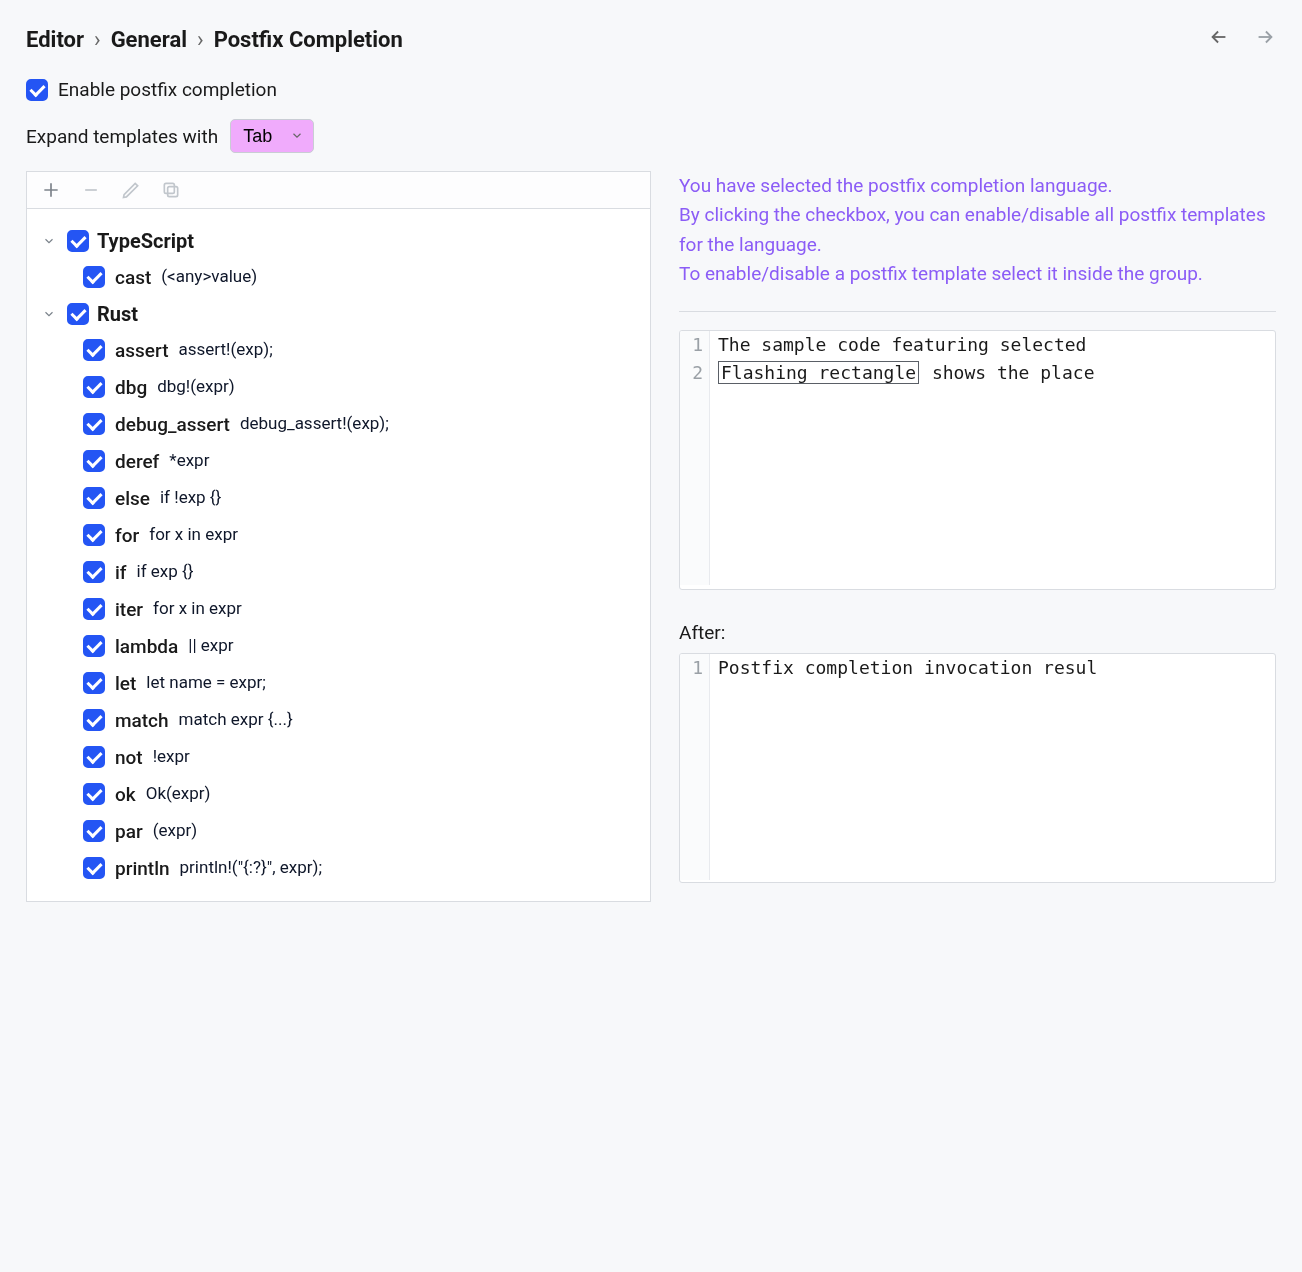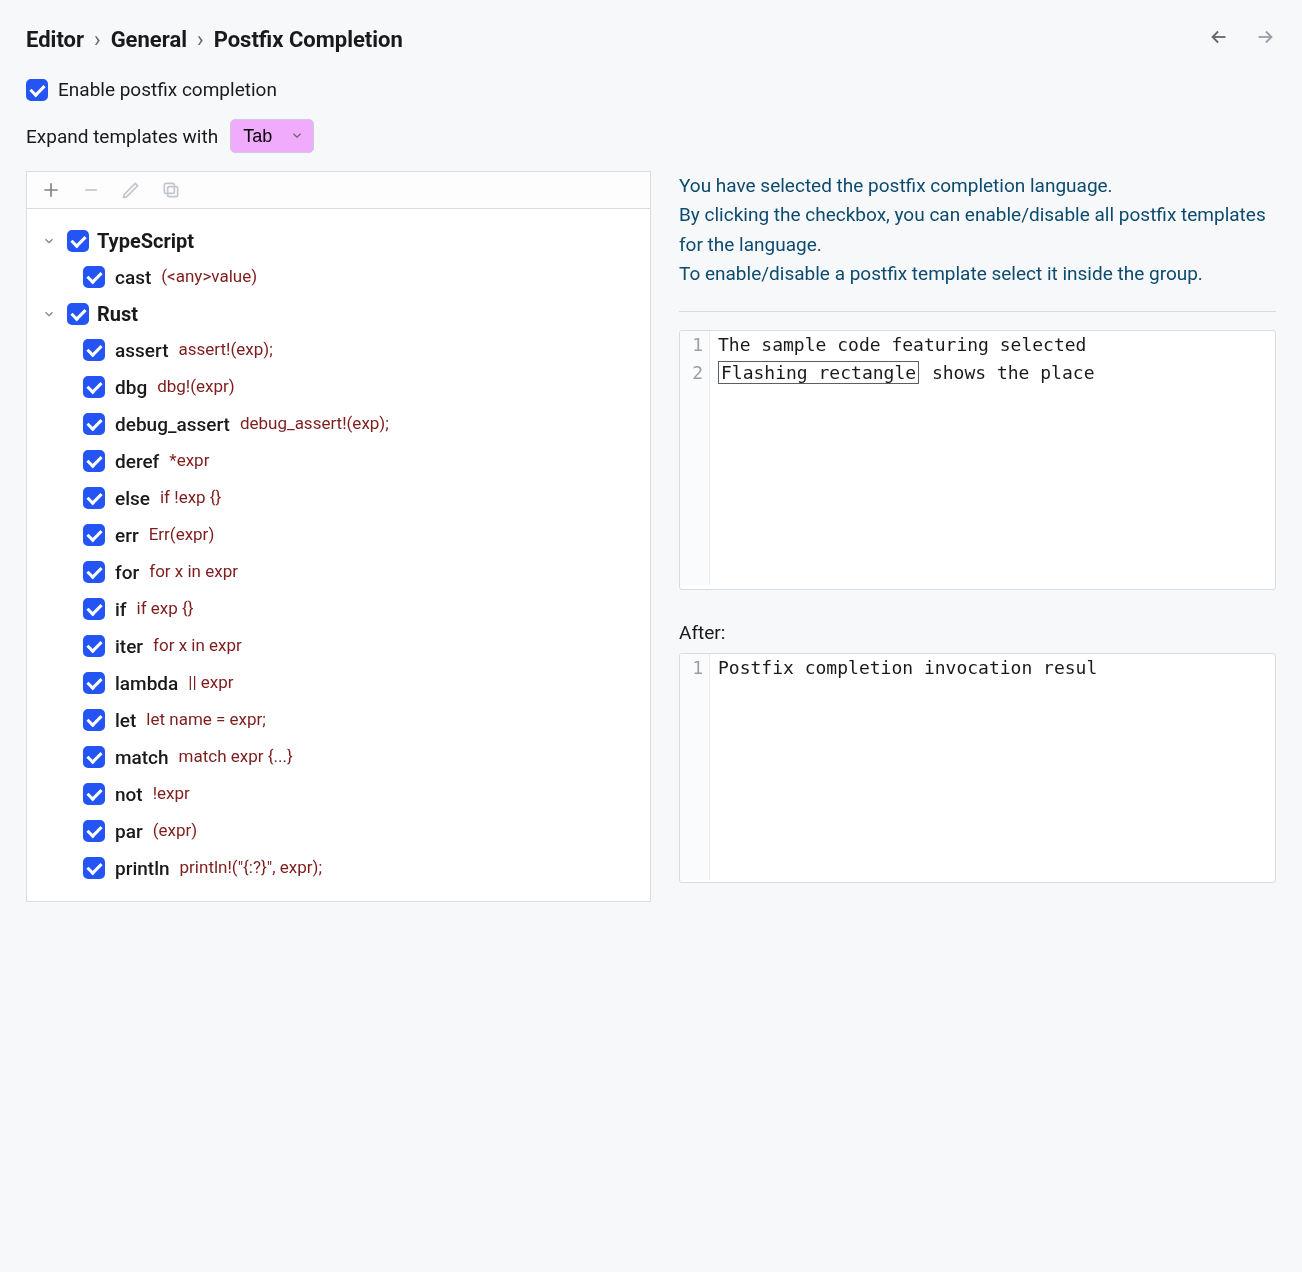"You have selected the postfix" .info { color: #0c4a6e -> #8b5cf6 }
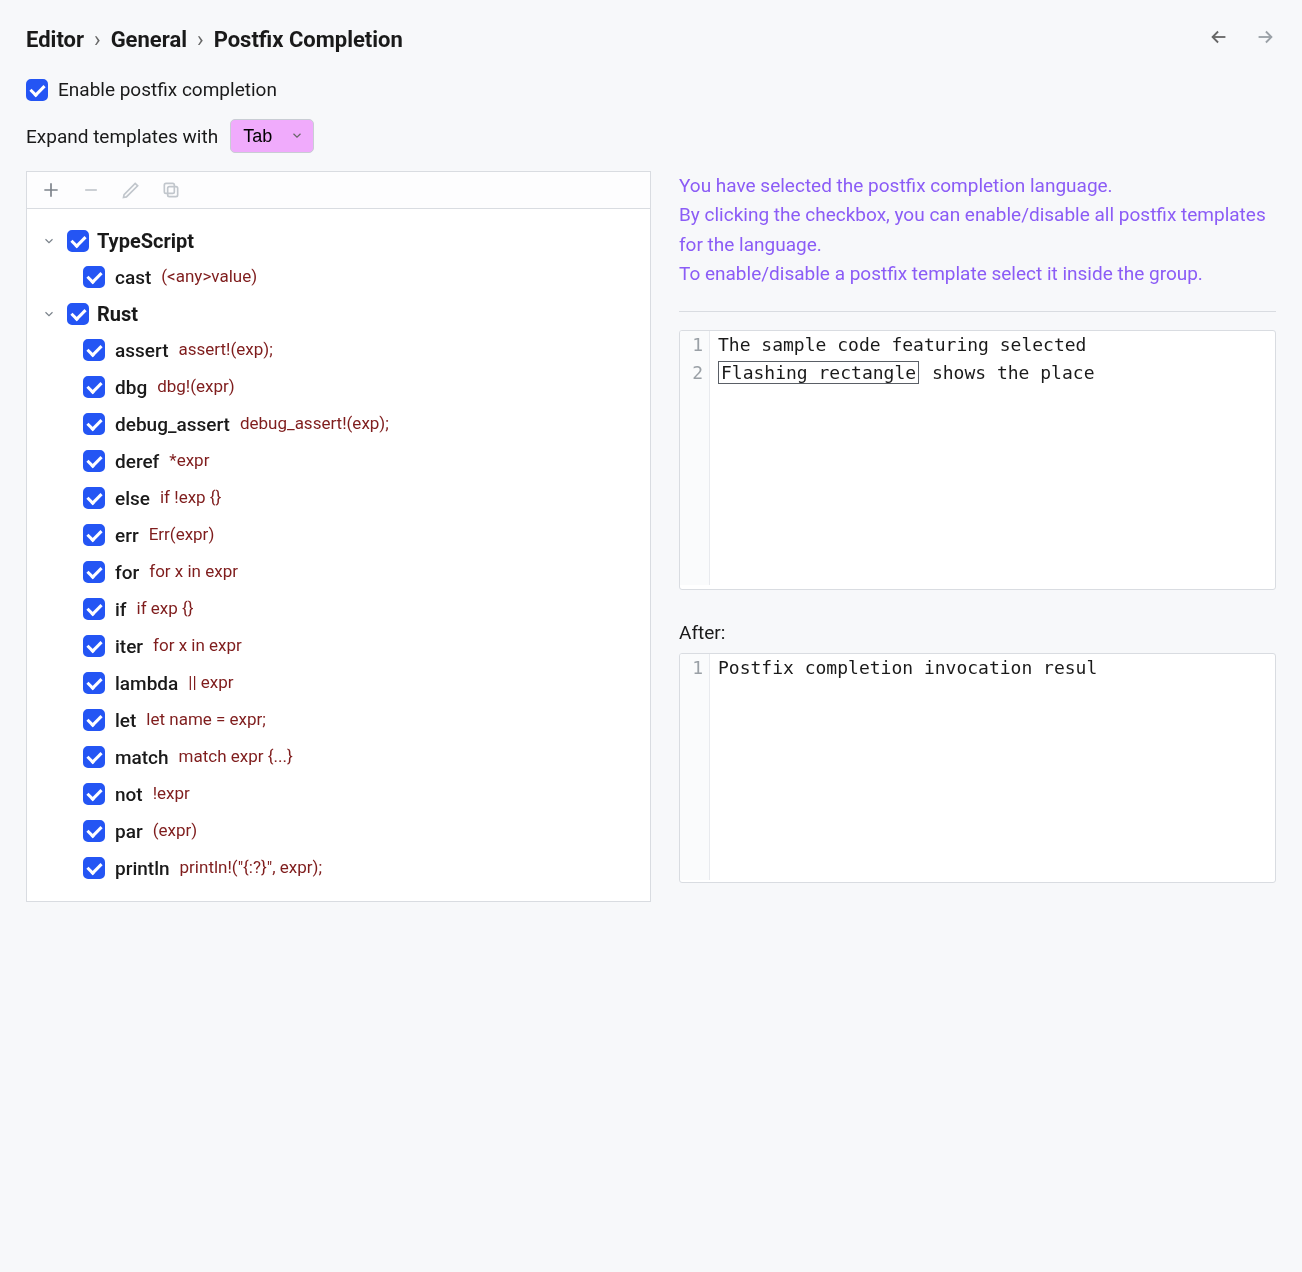"(<any>value)" .item-desc { color: #7f1d1d -> #0f172a }
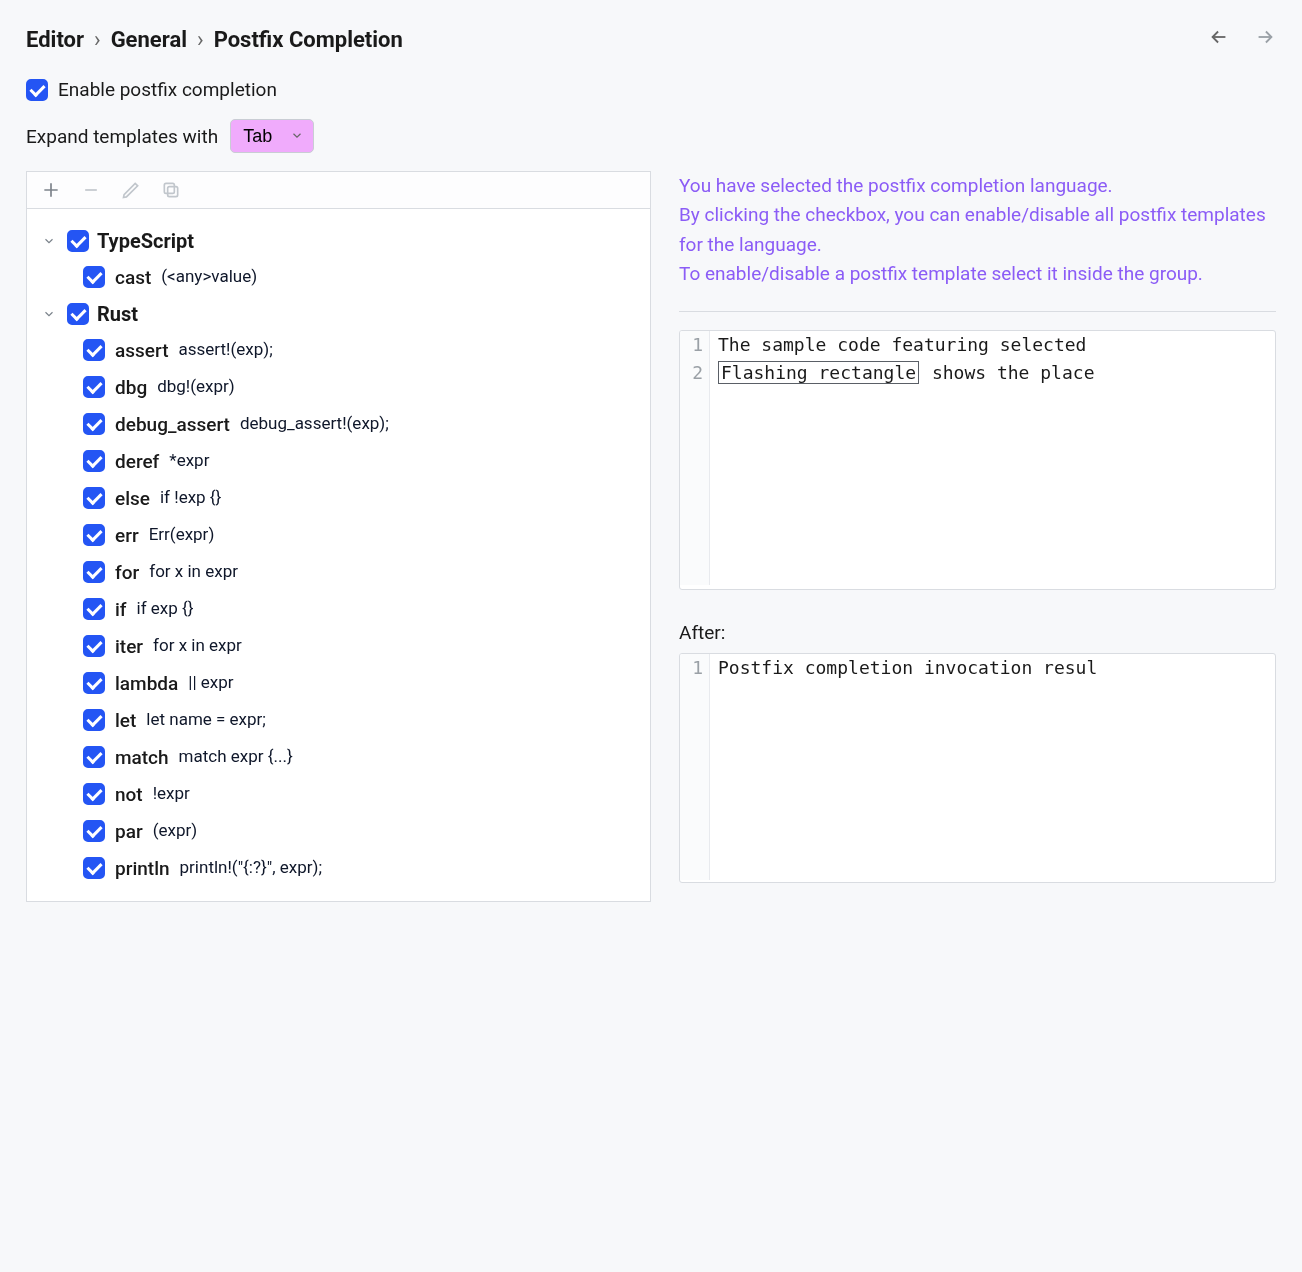"err" div.item-row { html: <div> <input> <span>err</span> <span>Err(expr)</span> </div> -> none }
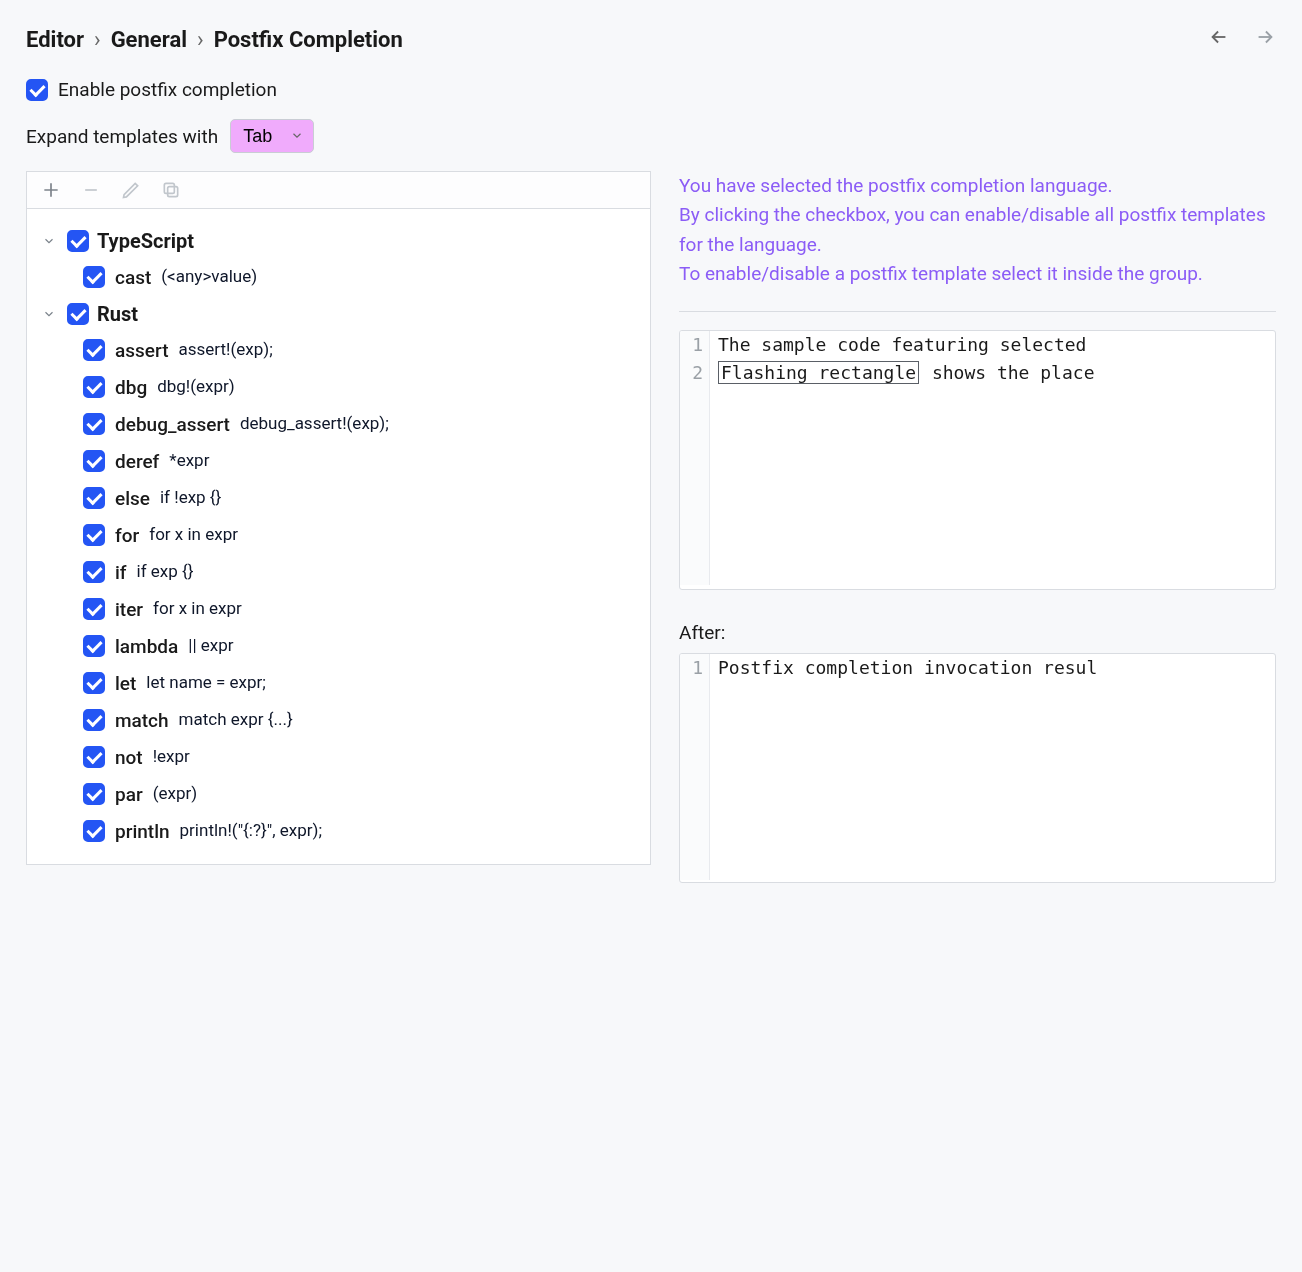"ok" div.item-row { html: none -> <div> <input> <span>ok</span> <span>Ok(expr)</span> </div> }
